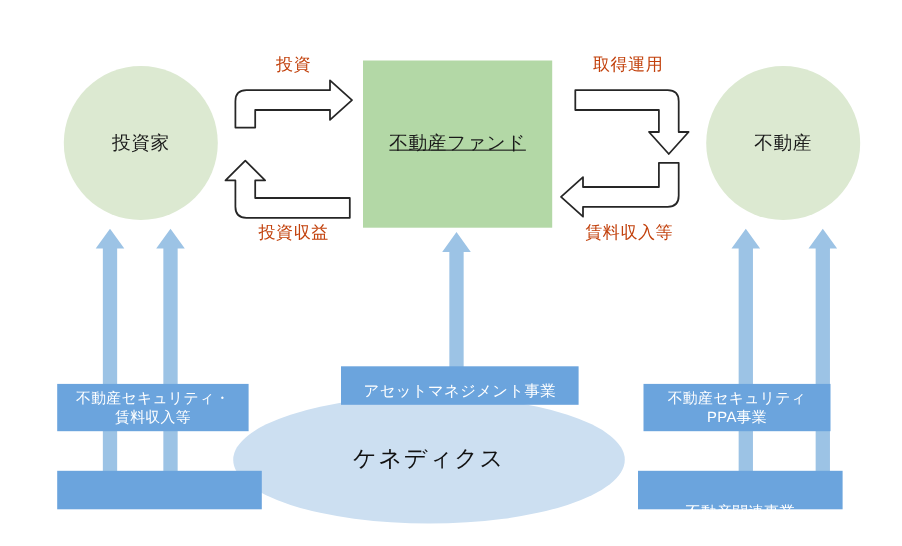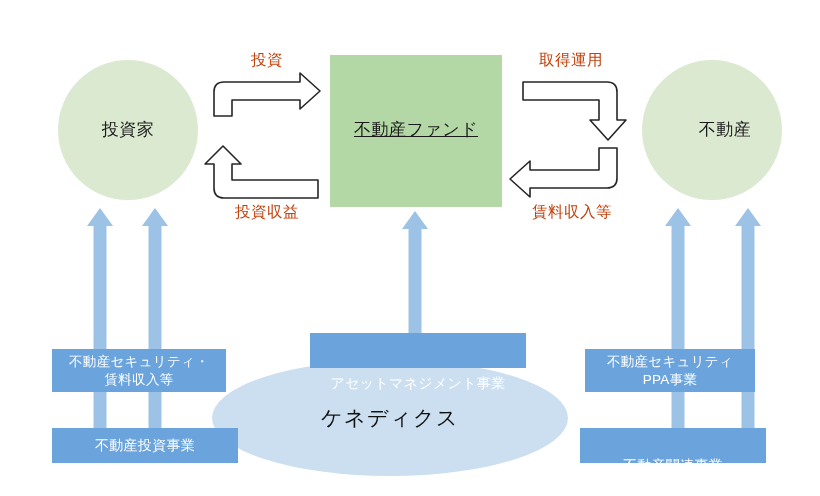"不動産" div.node-label { padding-left: 13px -> none }
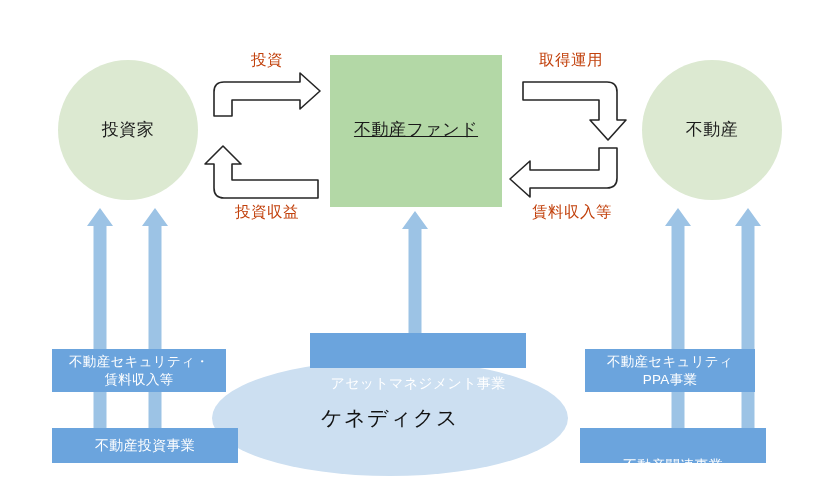"アセットマネジメント事業" div.node-label { margin-top: 28px -> none }
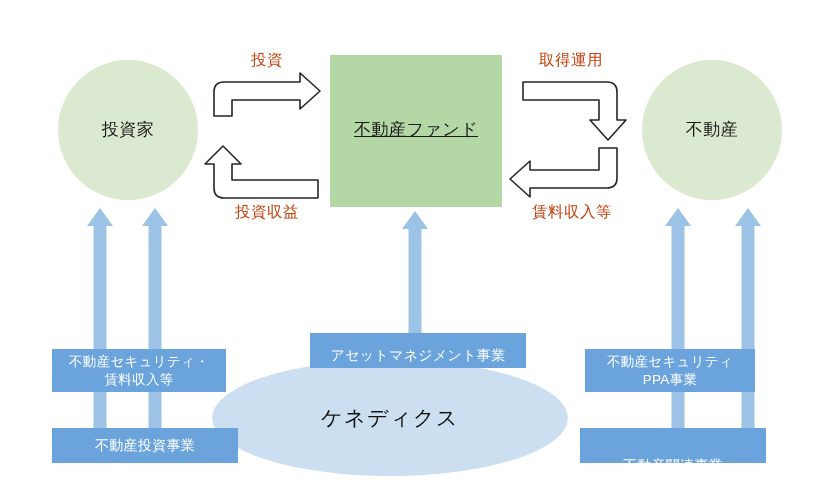"不動産投資事業" div.node-label { html: <div>不動産投資事業</div> -> none }
